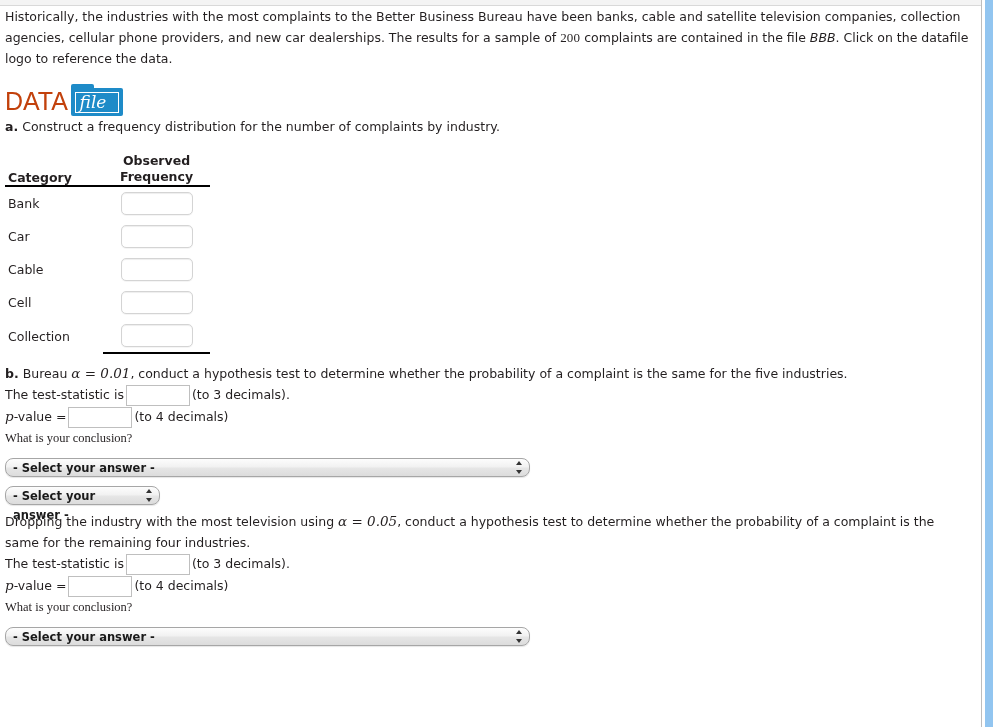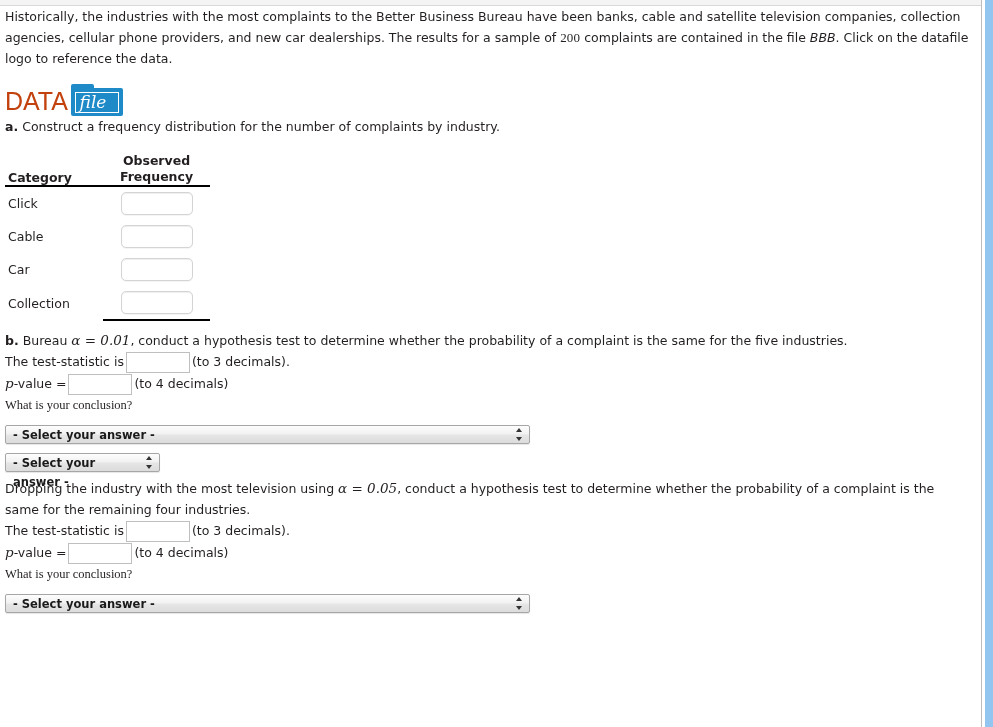"Click" td.cat-cell { text: Click -> Bank }
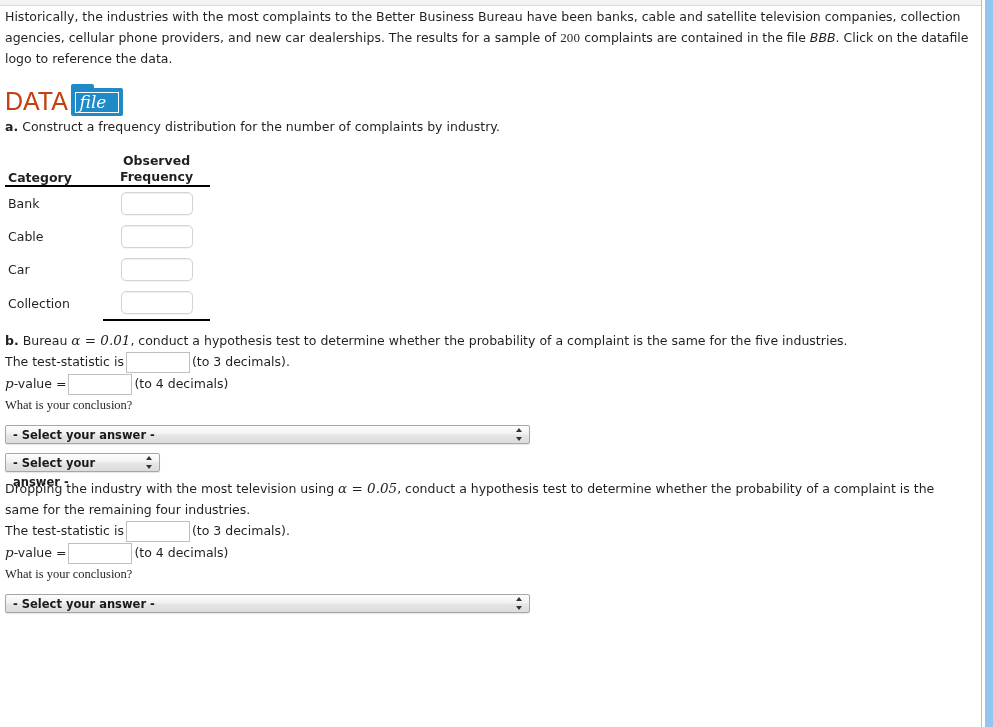"Cable" tr { order: before "Car" -> after "Car" }
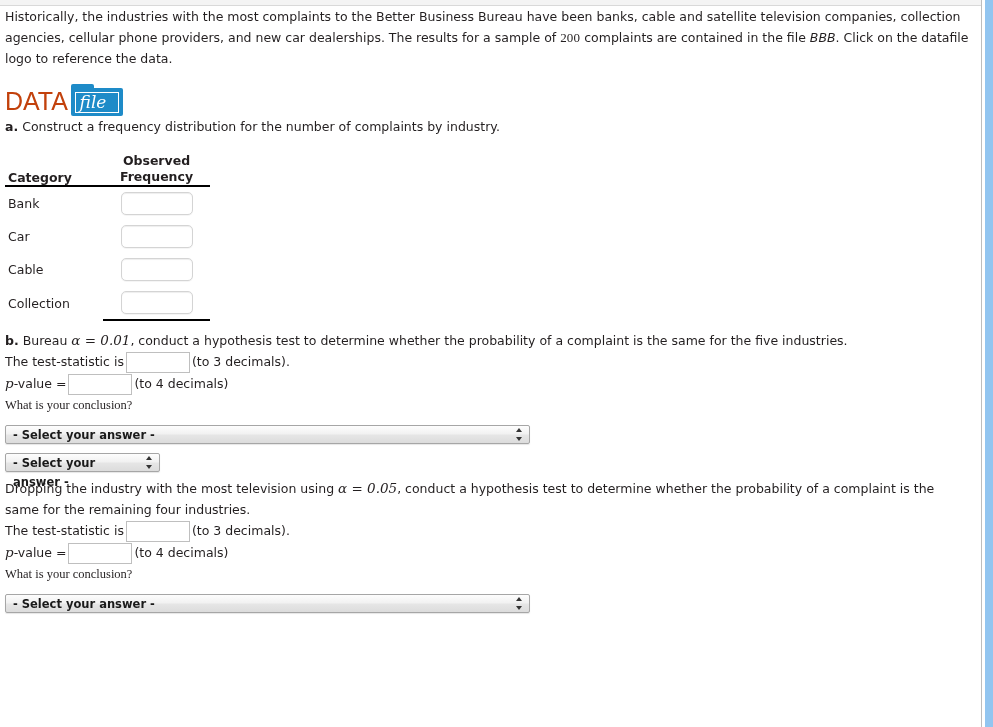"Cell" tr { html: none -> <tr> <td>Cell</td> <td> <input> </td> </tr> }
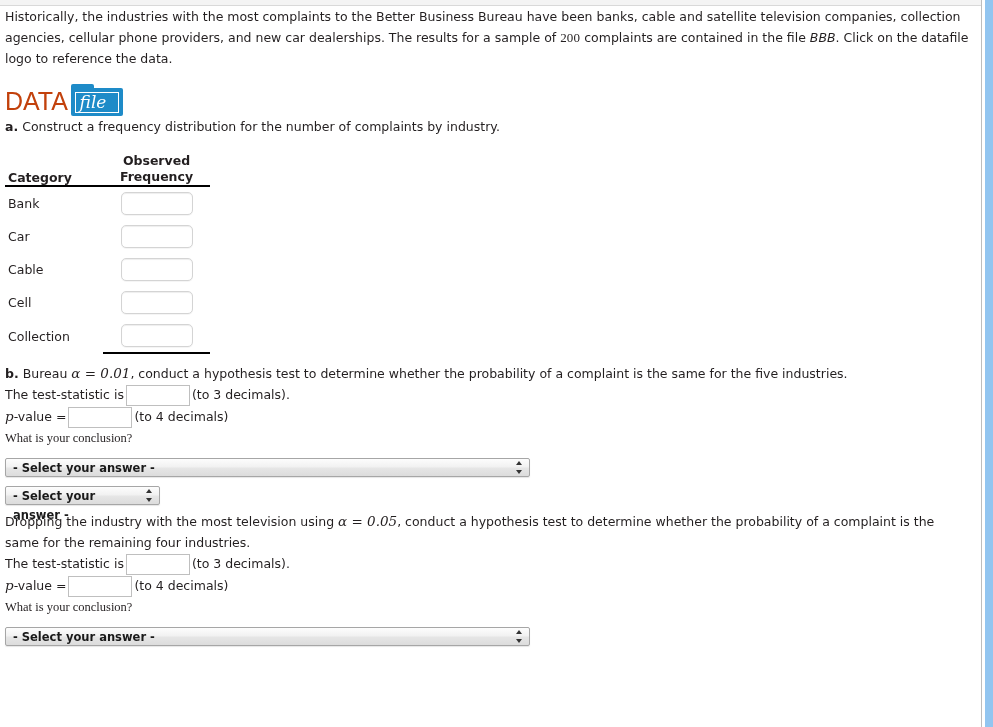"- Select your answer -" .mac-select { border-radius: 2px -> 8px }
